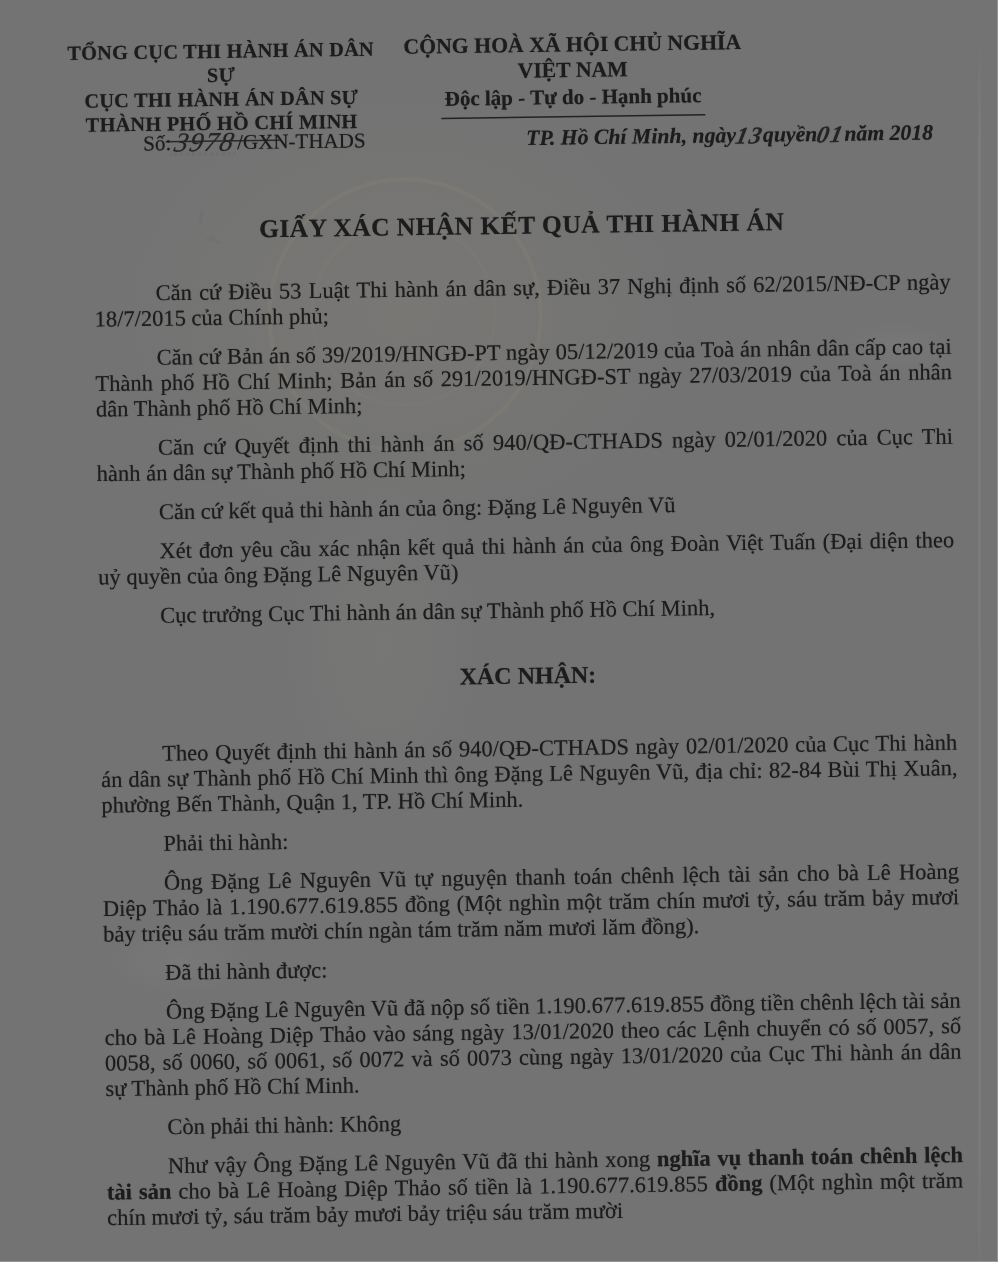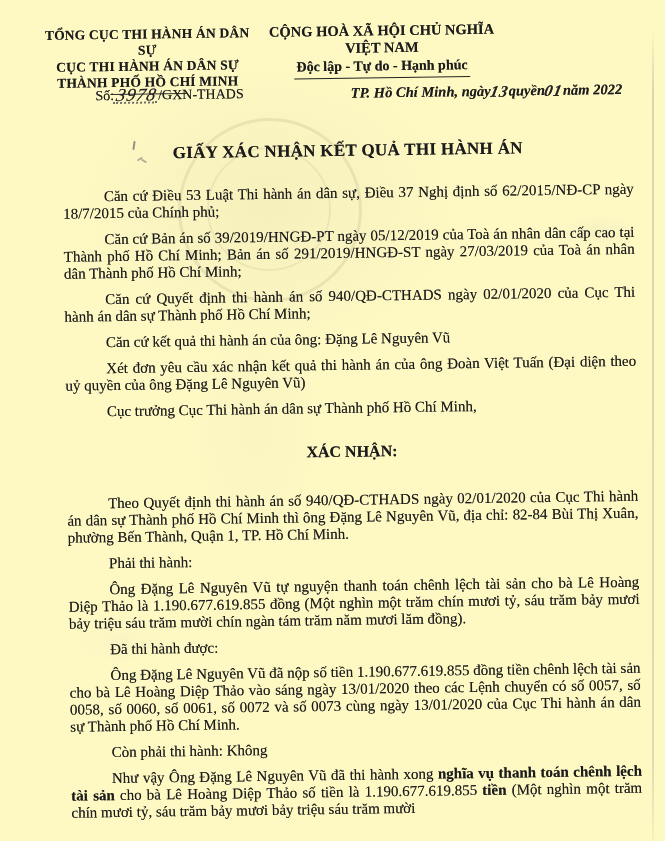"TỔNG CỤC THI HÀNH ÁN" .page { background: #fef9c3 -> #737373 }
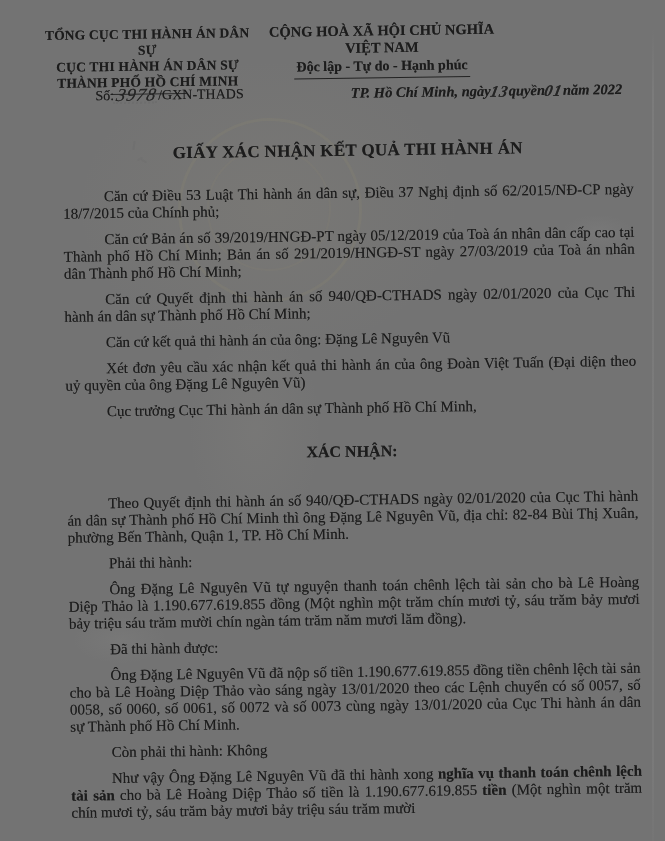"năm 2022" span { text: 2022 -> 2018 }
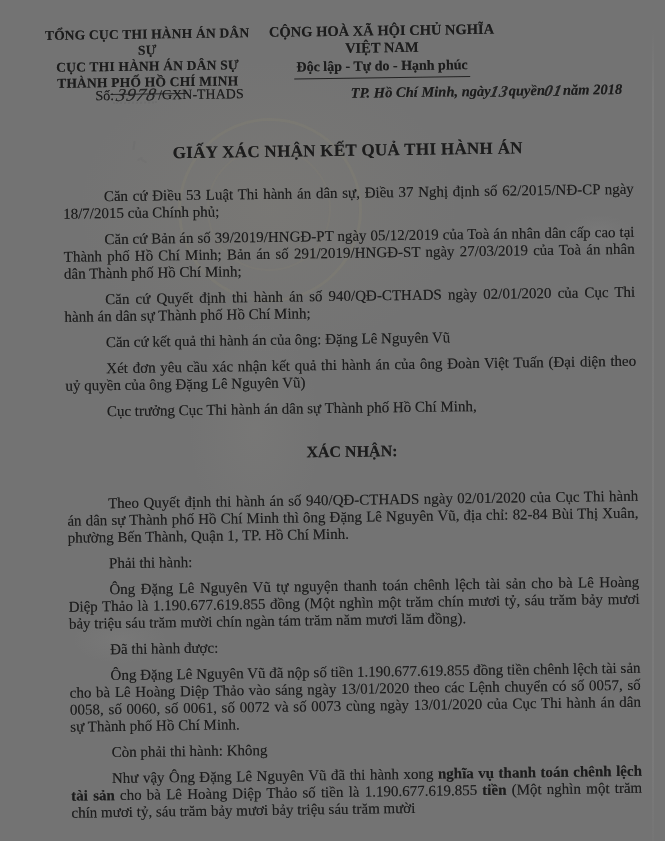"tiền" b { text: tiền -> đồng }
